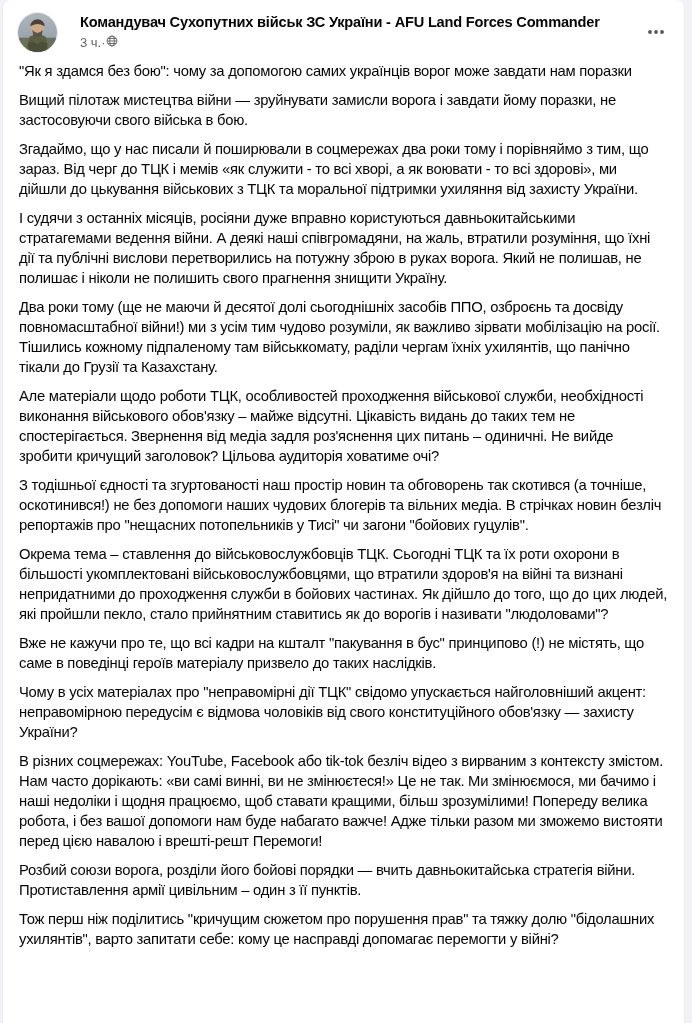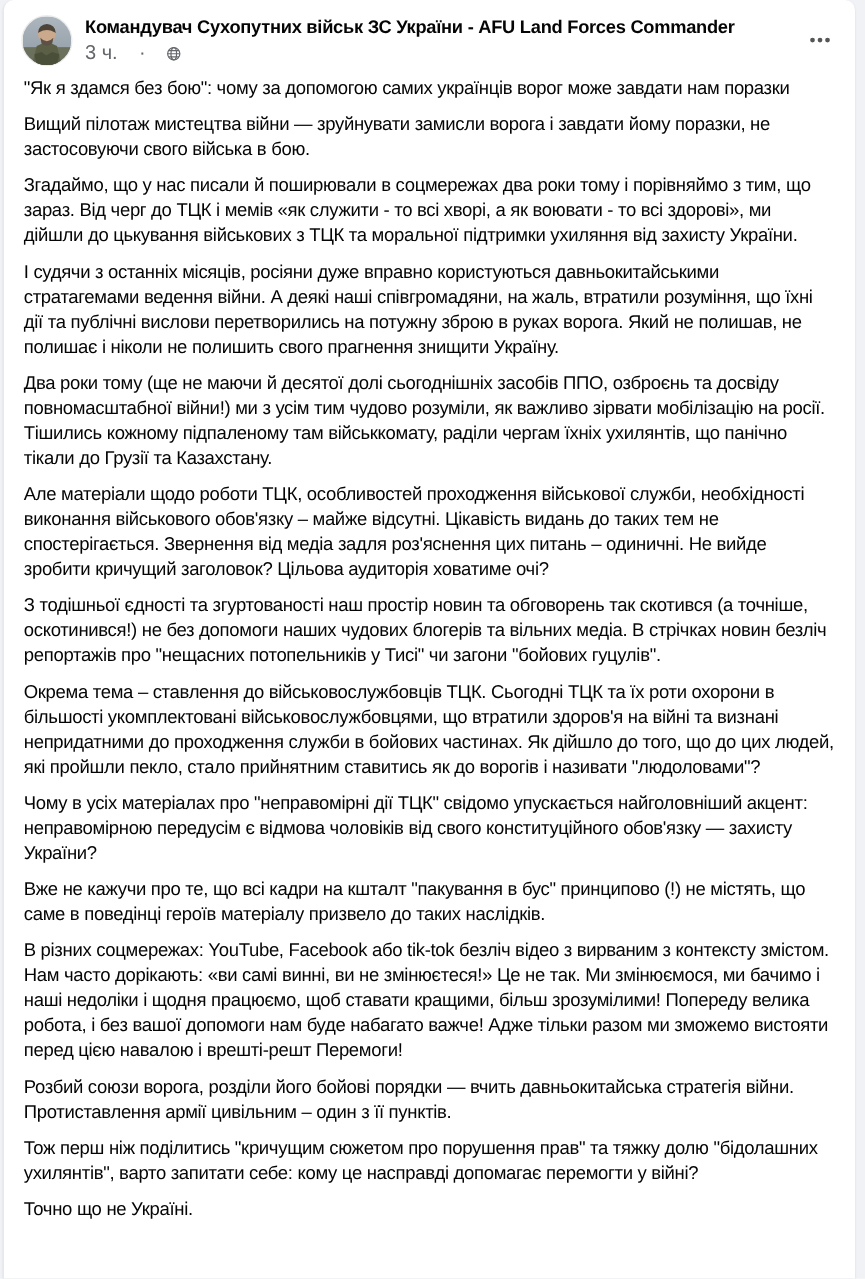"Командувач Сухопутних військ ЗС України" .header-info { margin-left: 10px -> 22px }
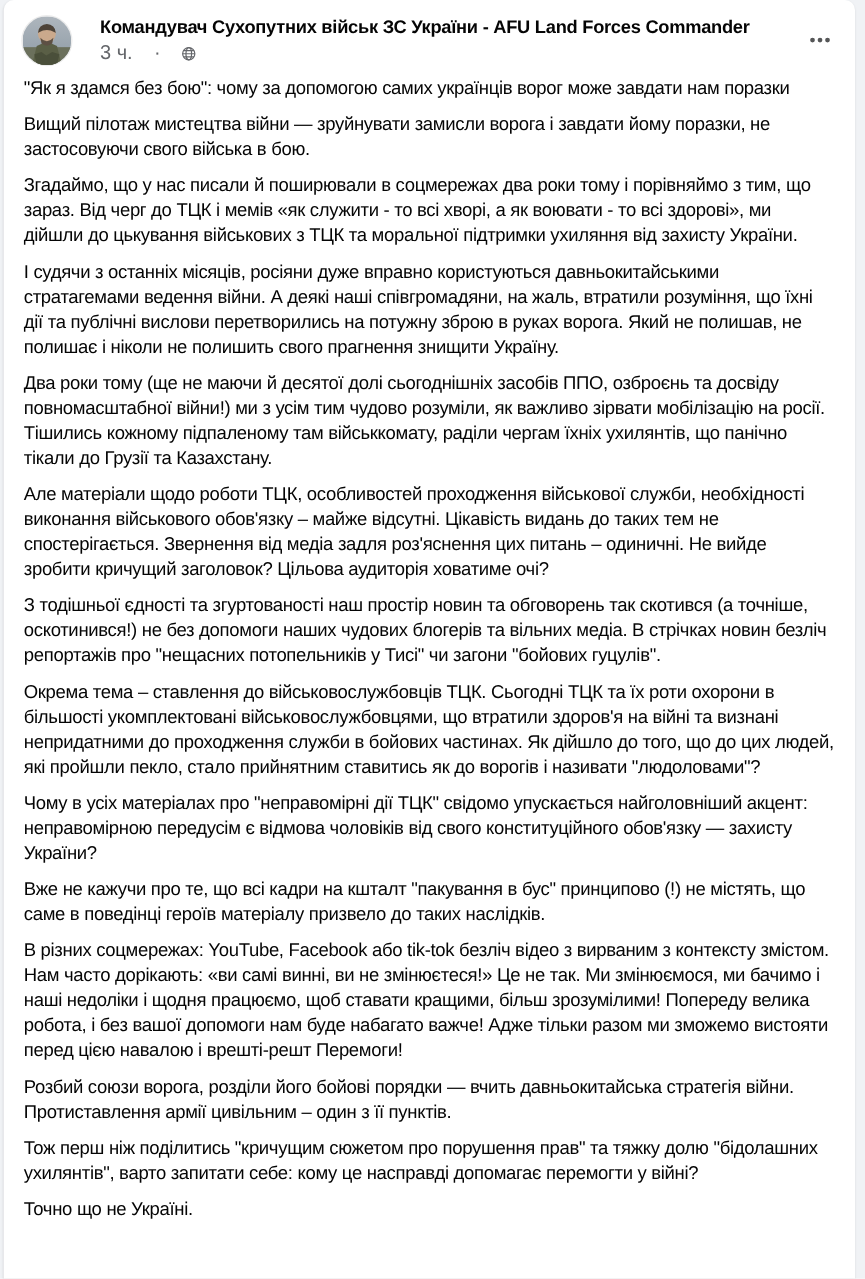"3 ч." .meta-row { align-items: center -> flex-start; font-size: 16px -> 13px; gap: 17px -> 0 }
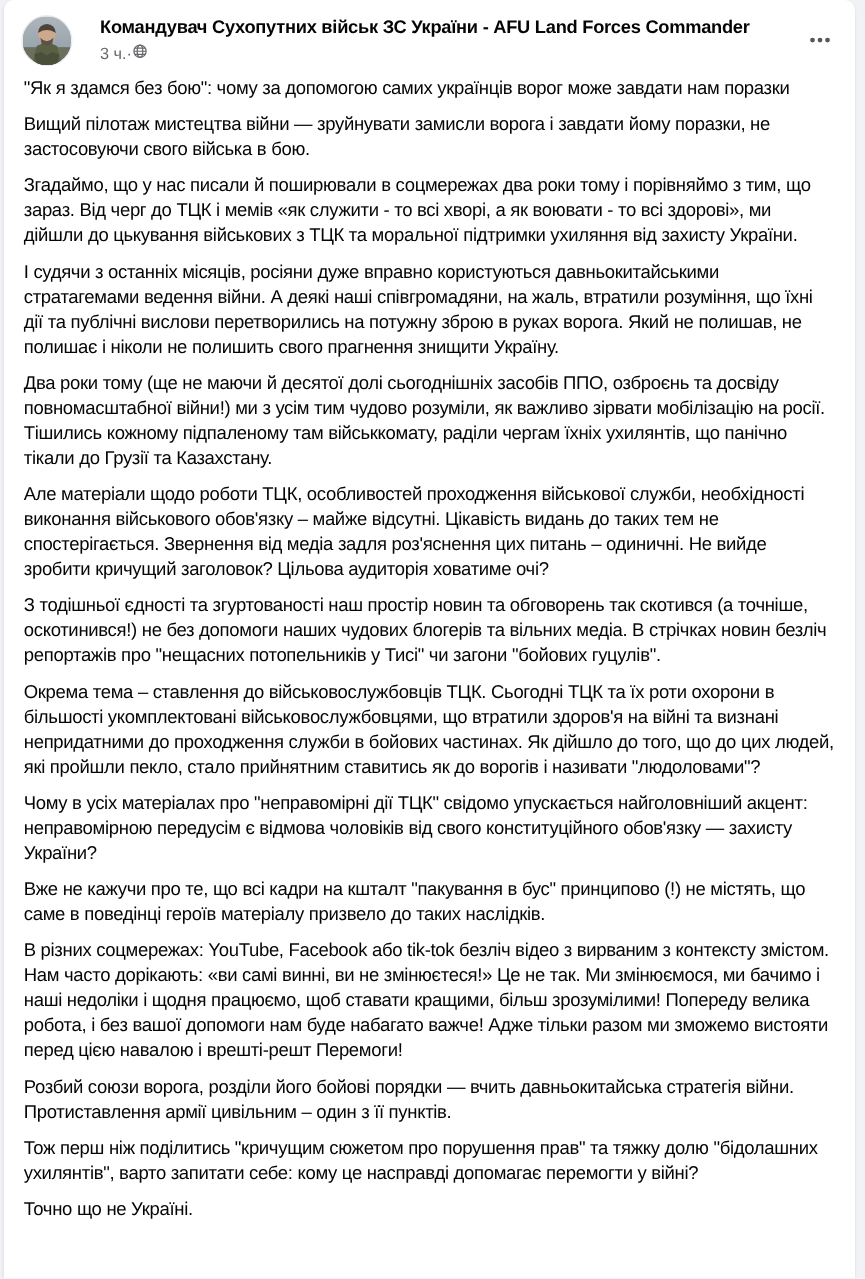"Чому в усіх матеріалах про" div.post-paragraph { order: before "Вже не кажучи про те," -> after "Вже не кажучи про те," }
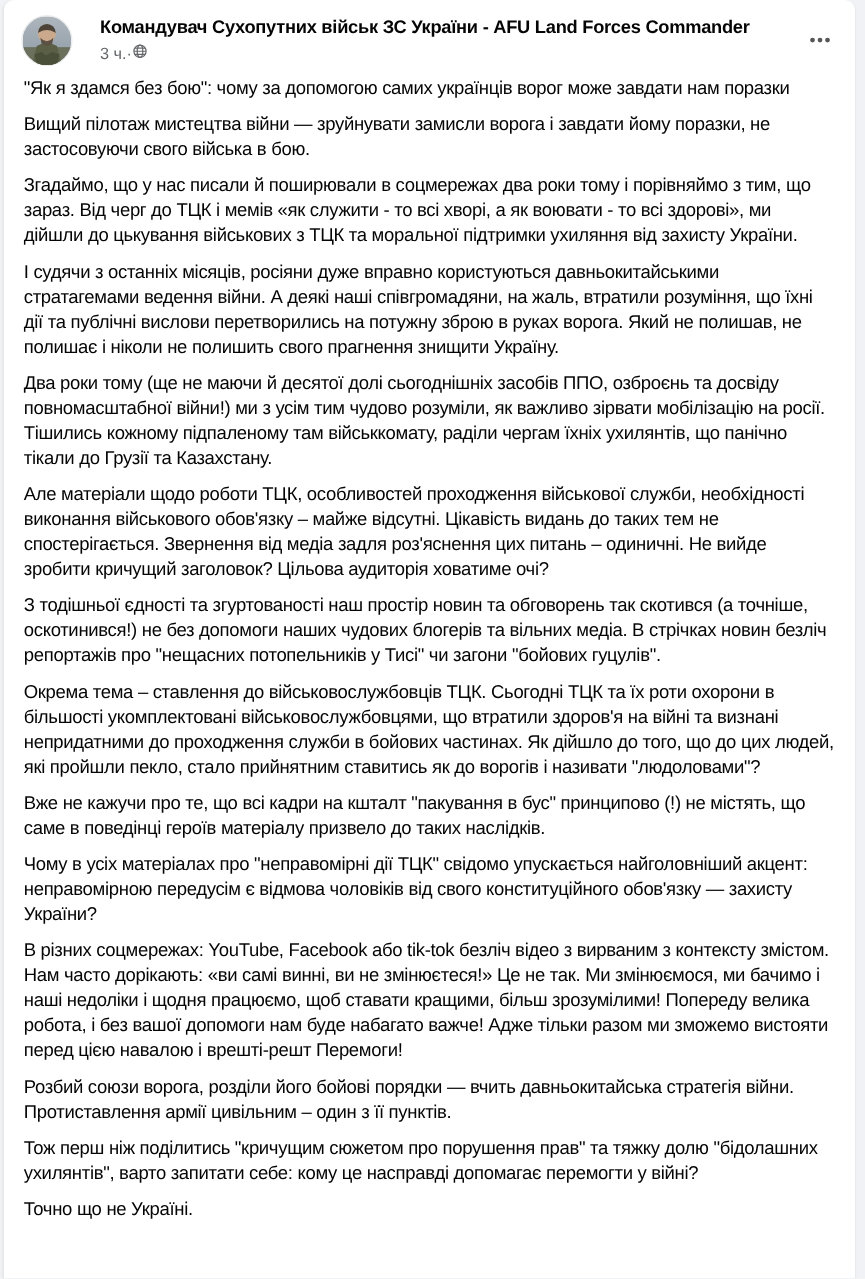"Точно що не Україні." div.post-paragraph { html: <div>Точно що не Україні.</div> -> none }
